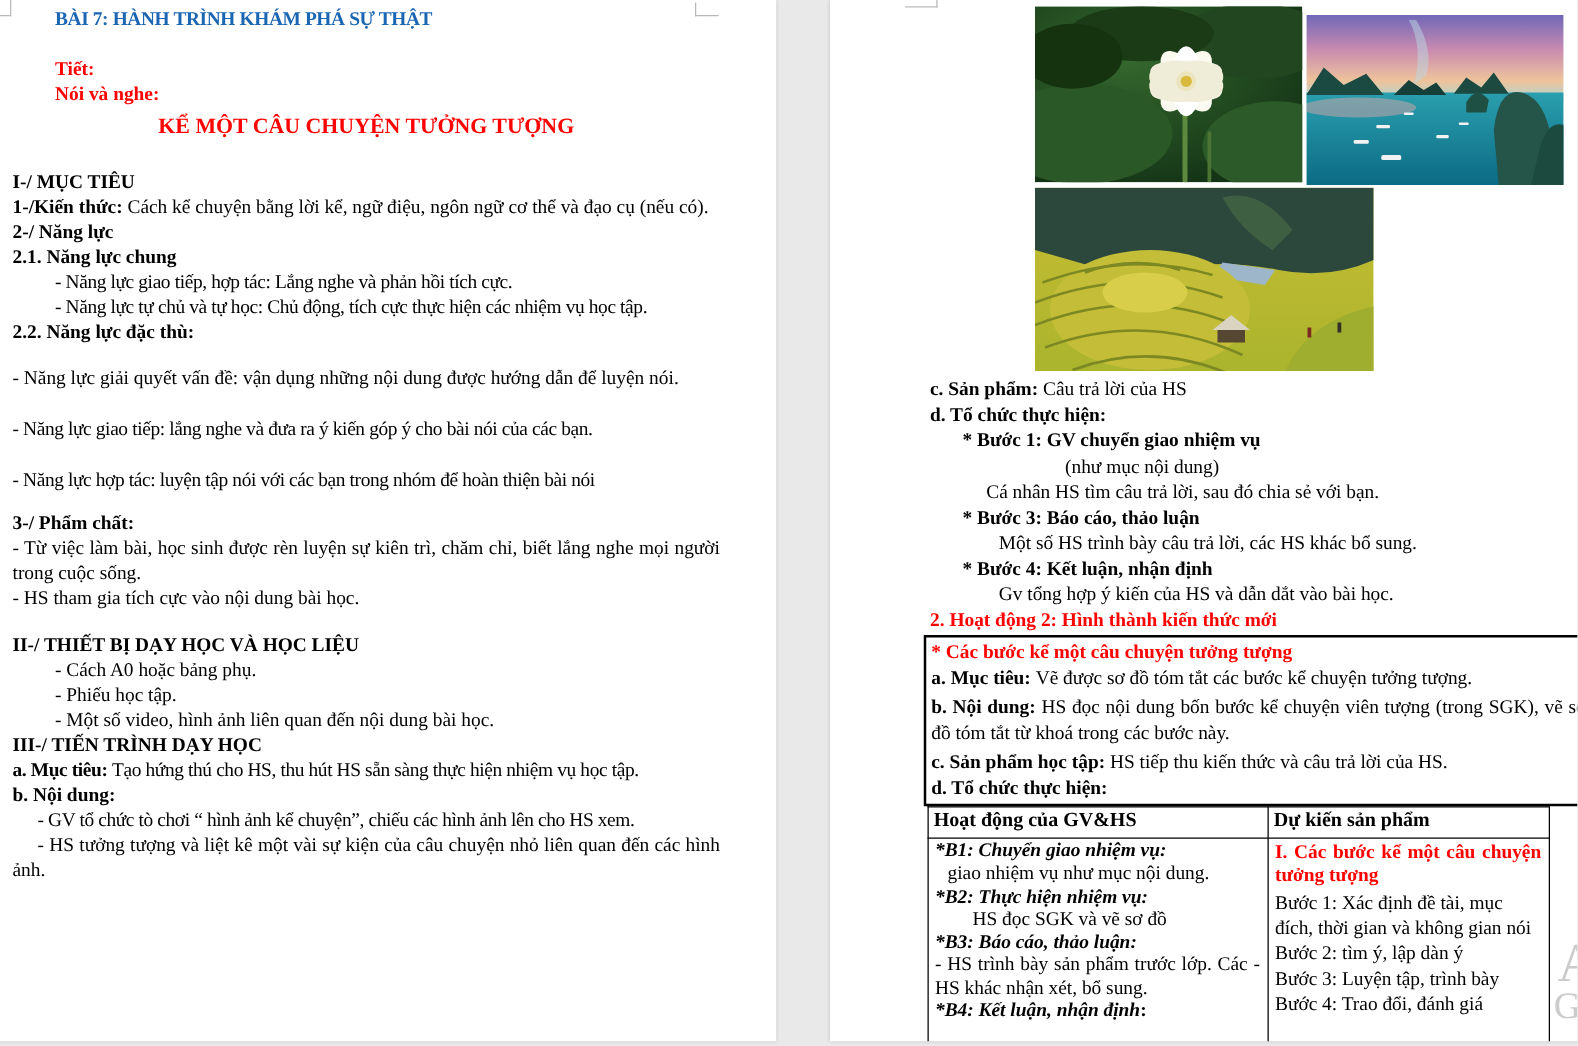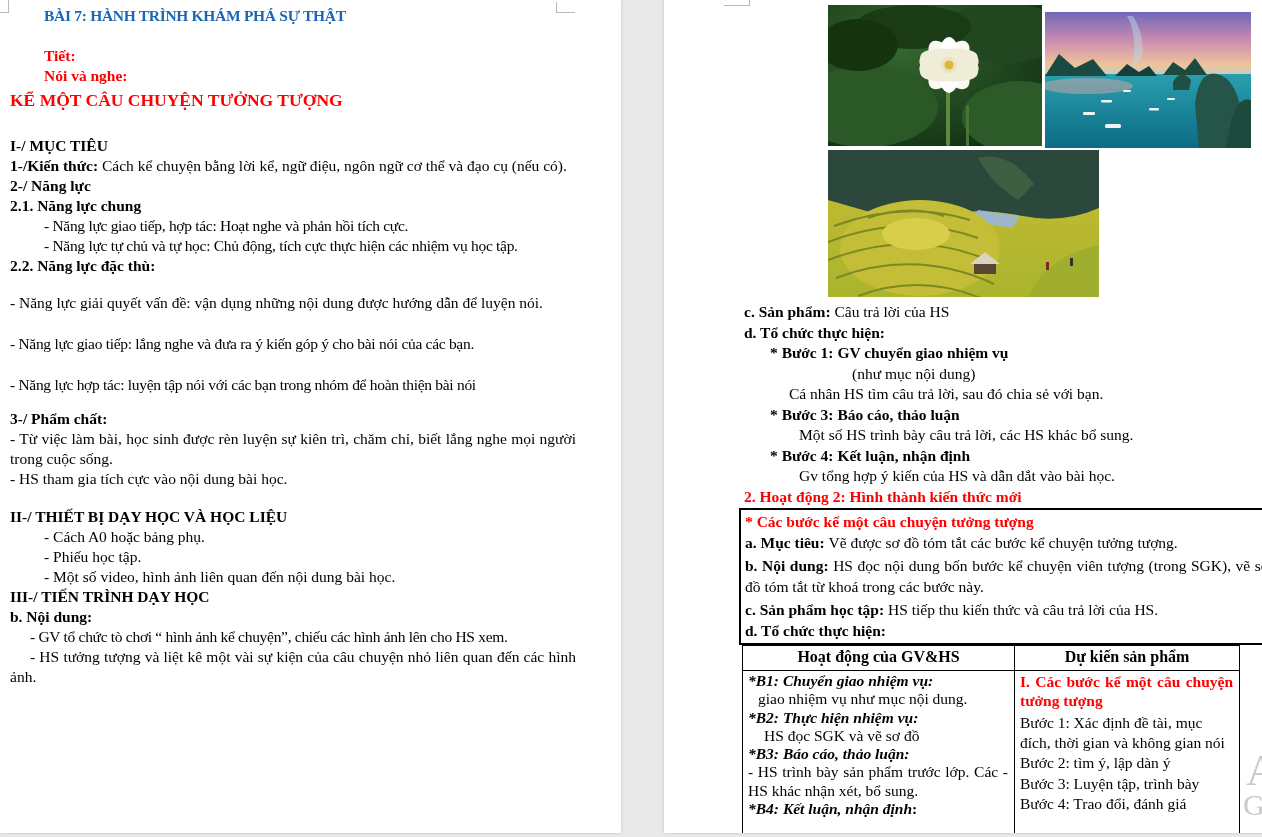"KỂ MỘT CÂU CHUYỆN TƯỞNG" .ctr { text-align: left -> center }
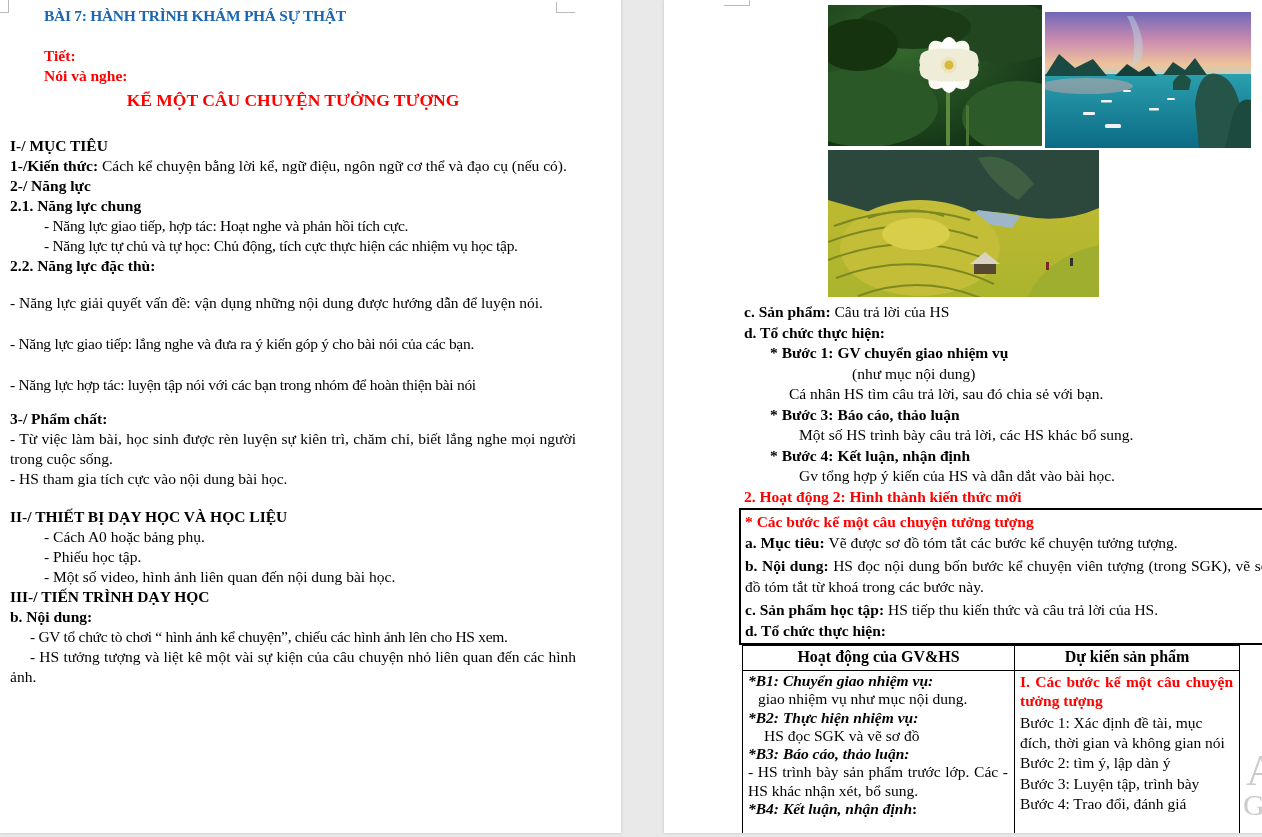"- Năng lực giao tiếp," span { text: Hoạt -> Lắng }
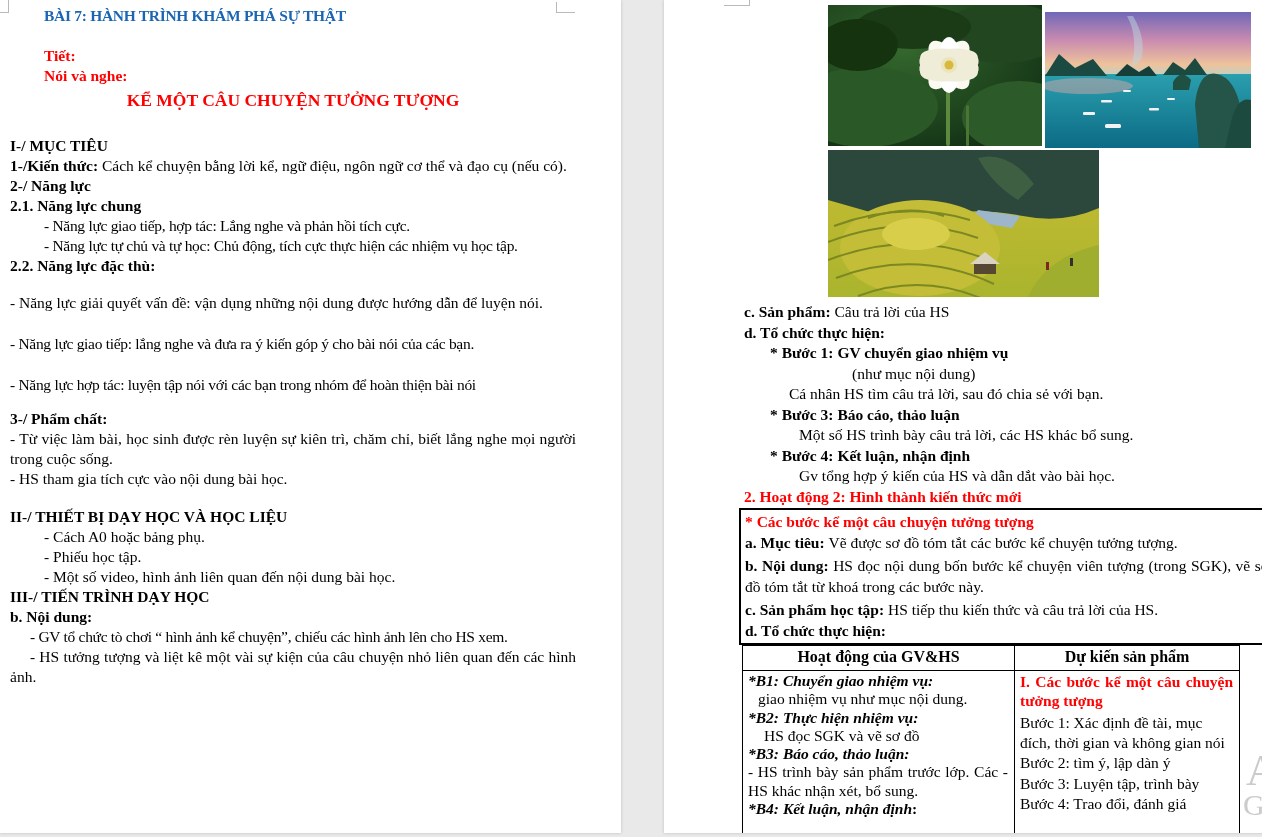"a. Mục tiêu: Tạo hứng" div.para { html: none -> <div><span>a. Mục tiêu: </span><span>Tạo hứng thú cho HS, thu hút HS sẵn sàng thực hiện nhiệm vụ học tập.</span></div> }
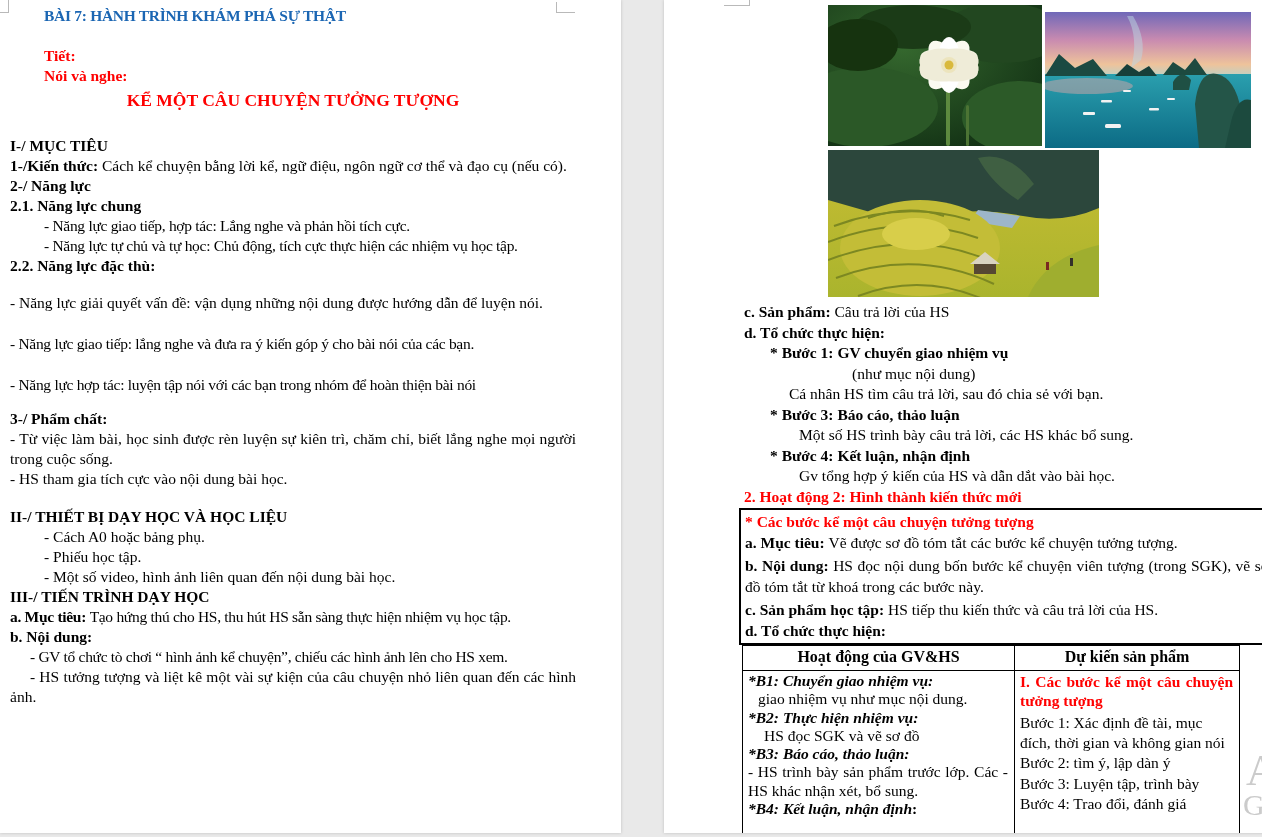"Hoạt động của GV&HS" .activity-table th { text-align: center -> left }
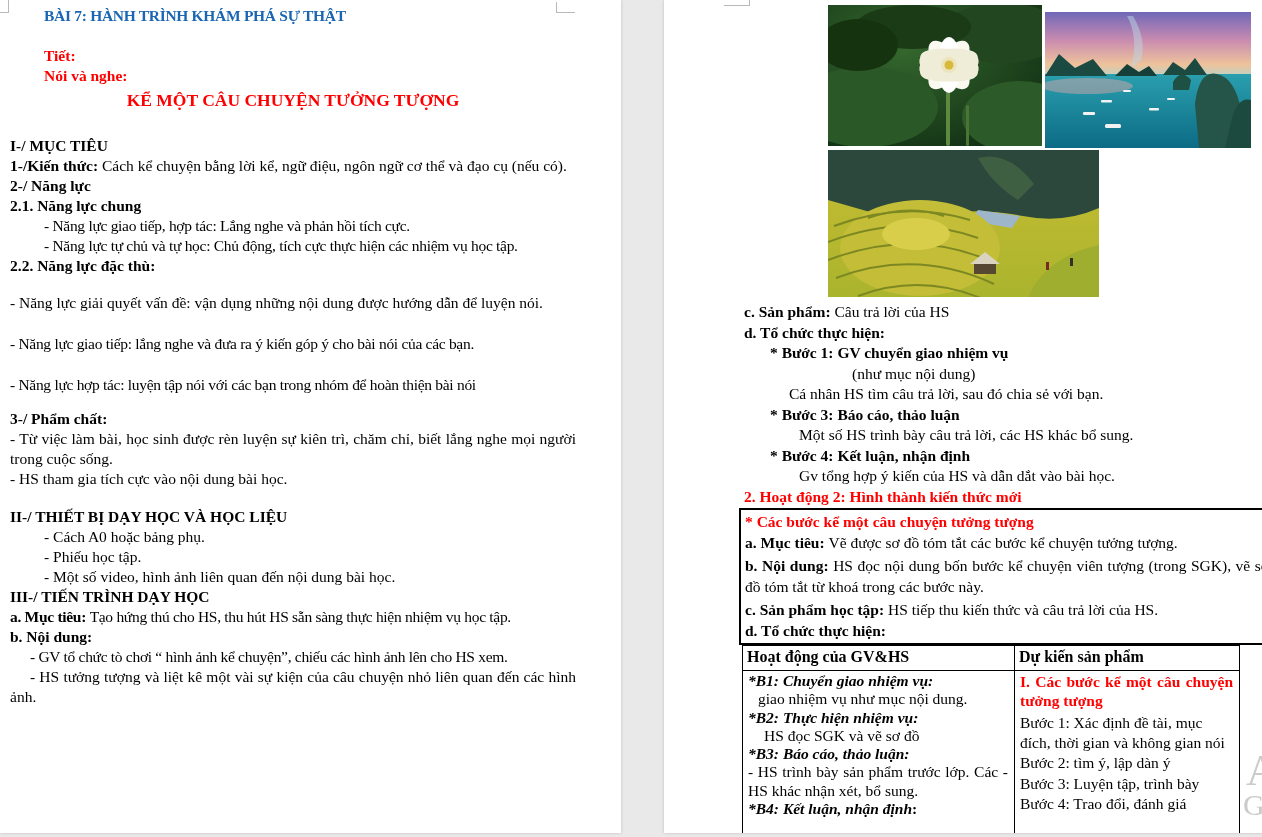"HS đọc SGK và vẽ" .ml30 { margin-left: 16px -> 30px }
